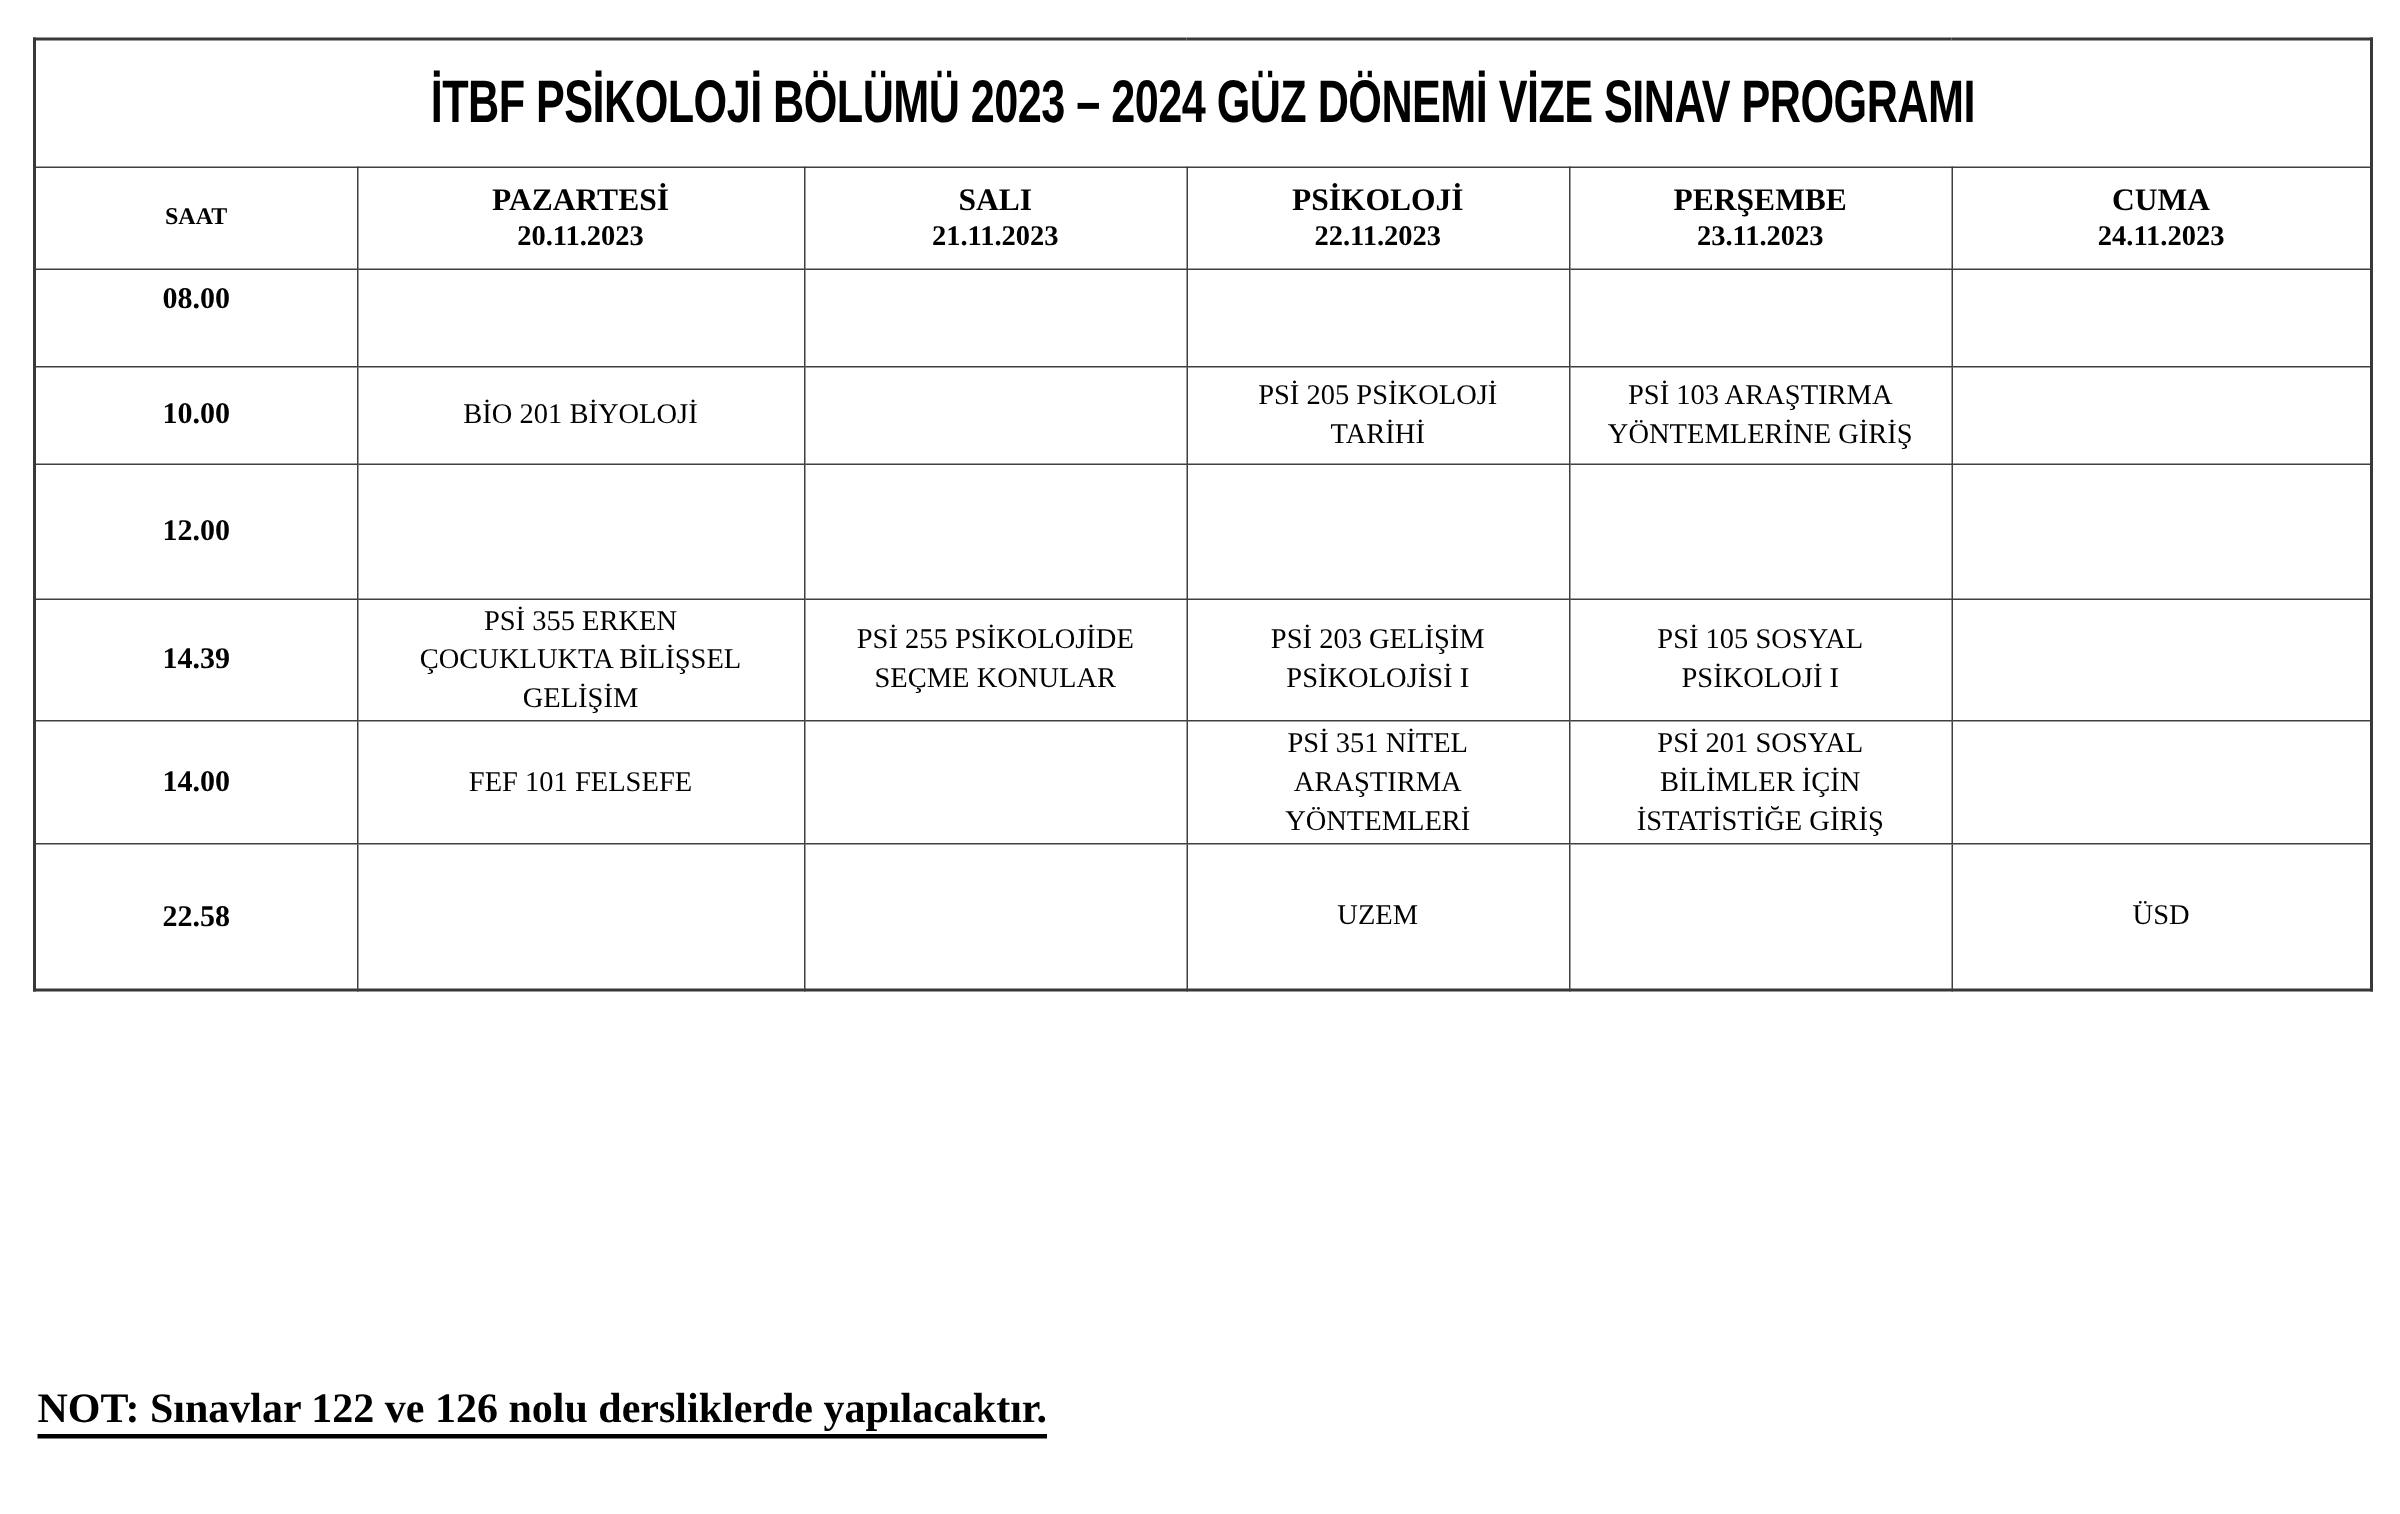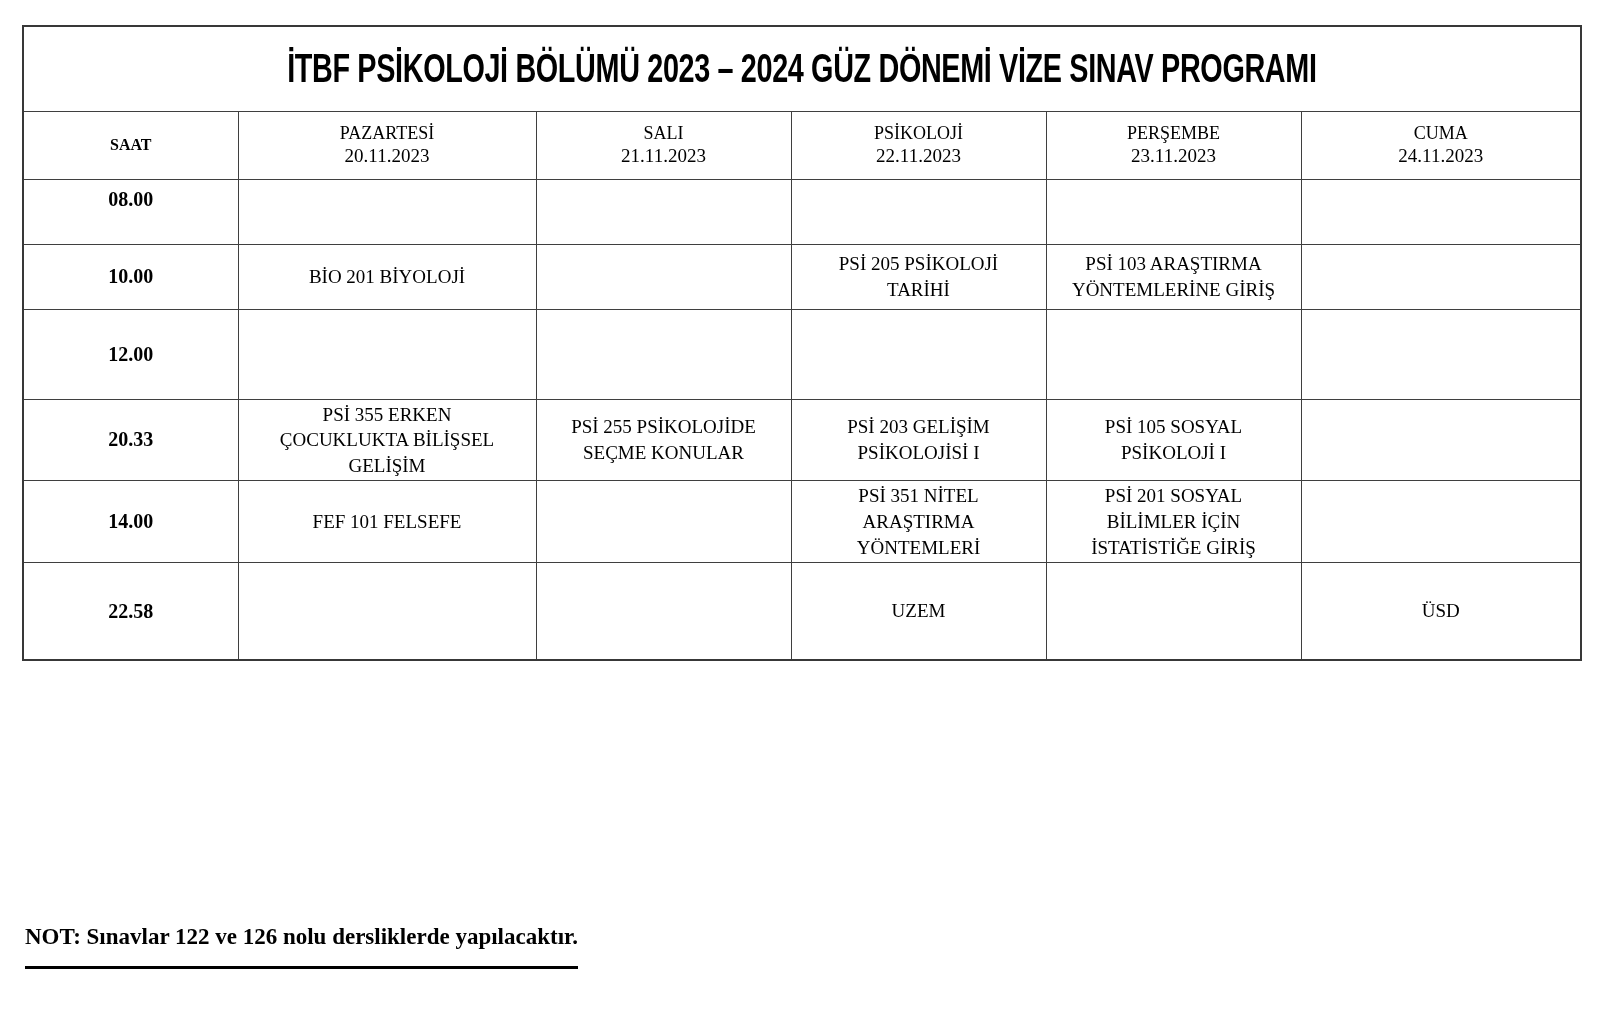"PAZARTESİ" .day-name { font-size: 18px -> 21px; font-weight: 400 -> 700 }
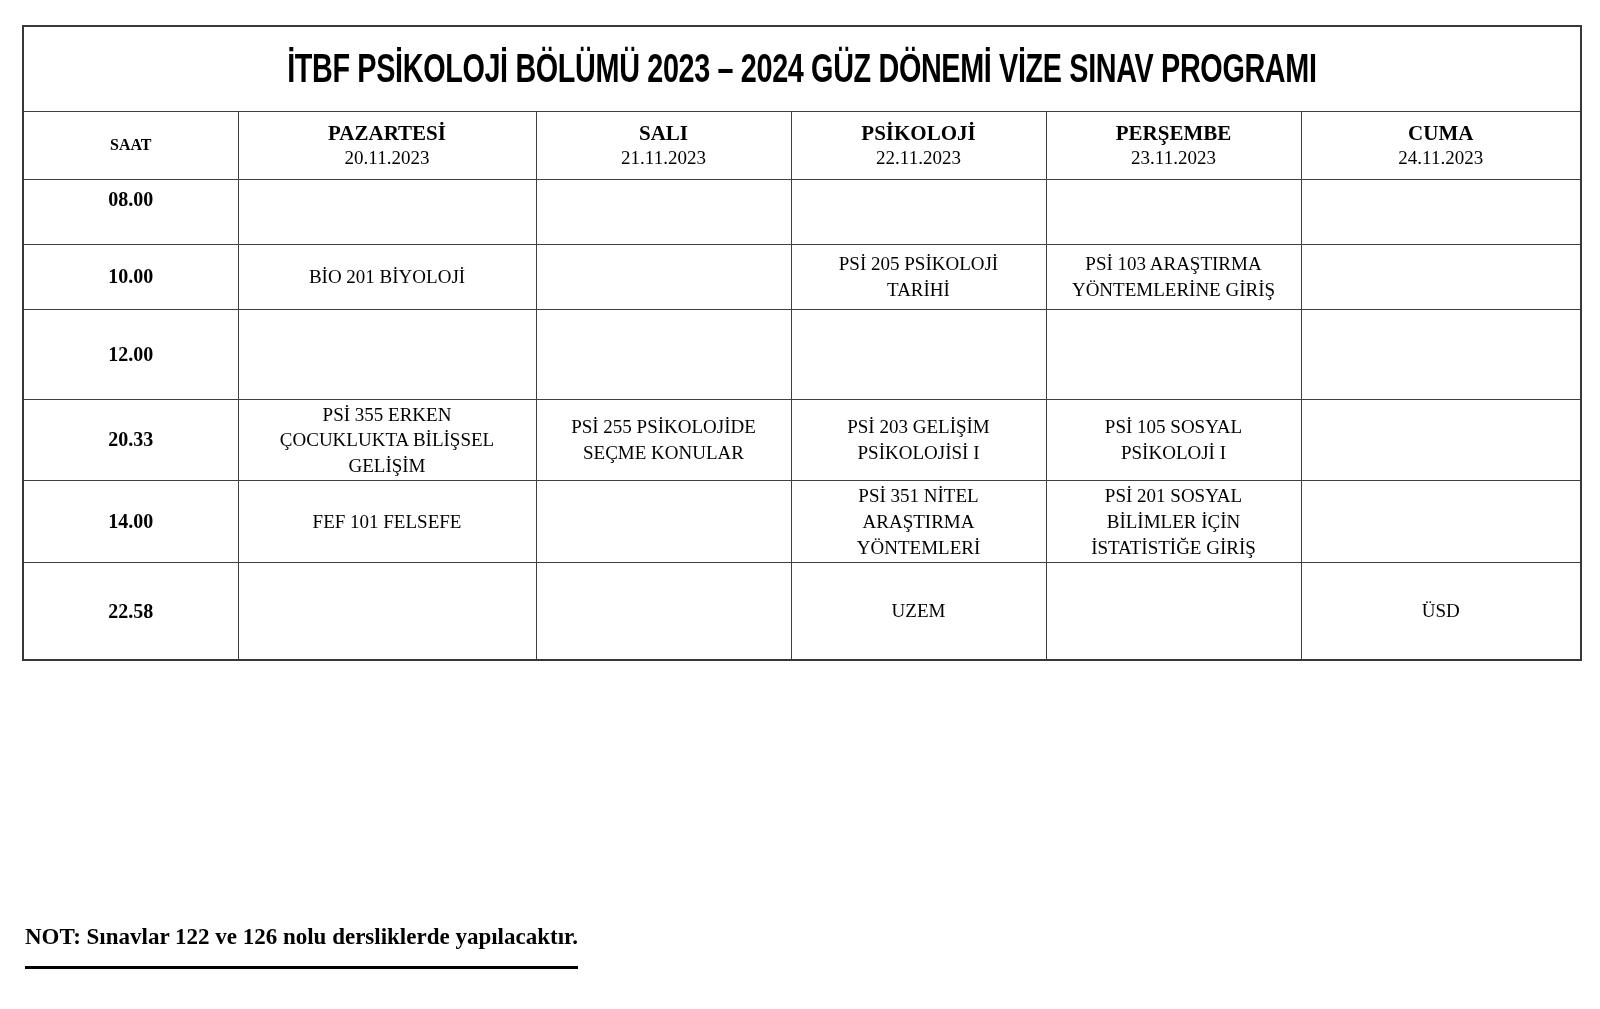"20.11.2023" .day-date { font-weight: 400 -> 700 }
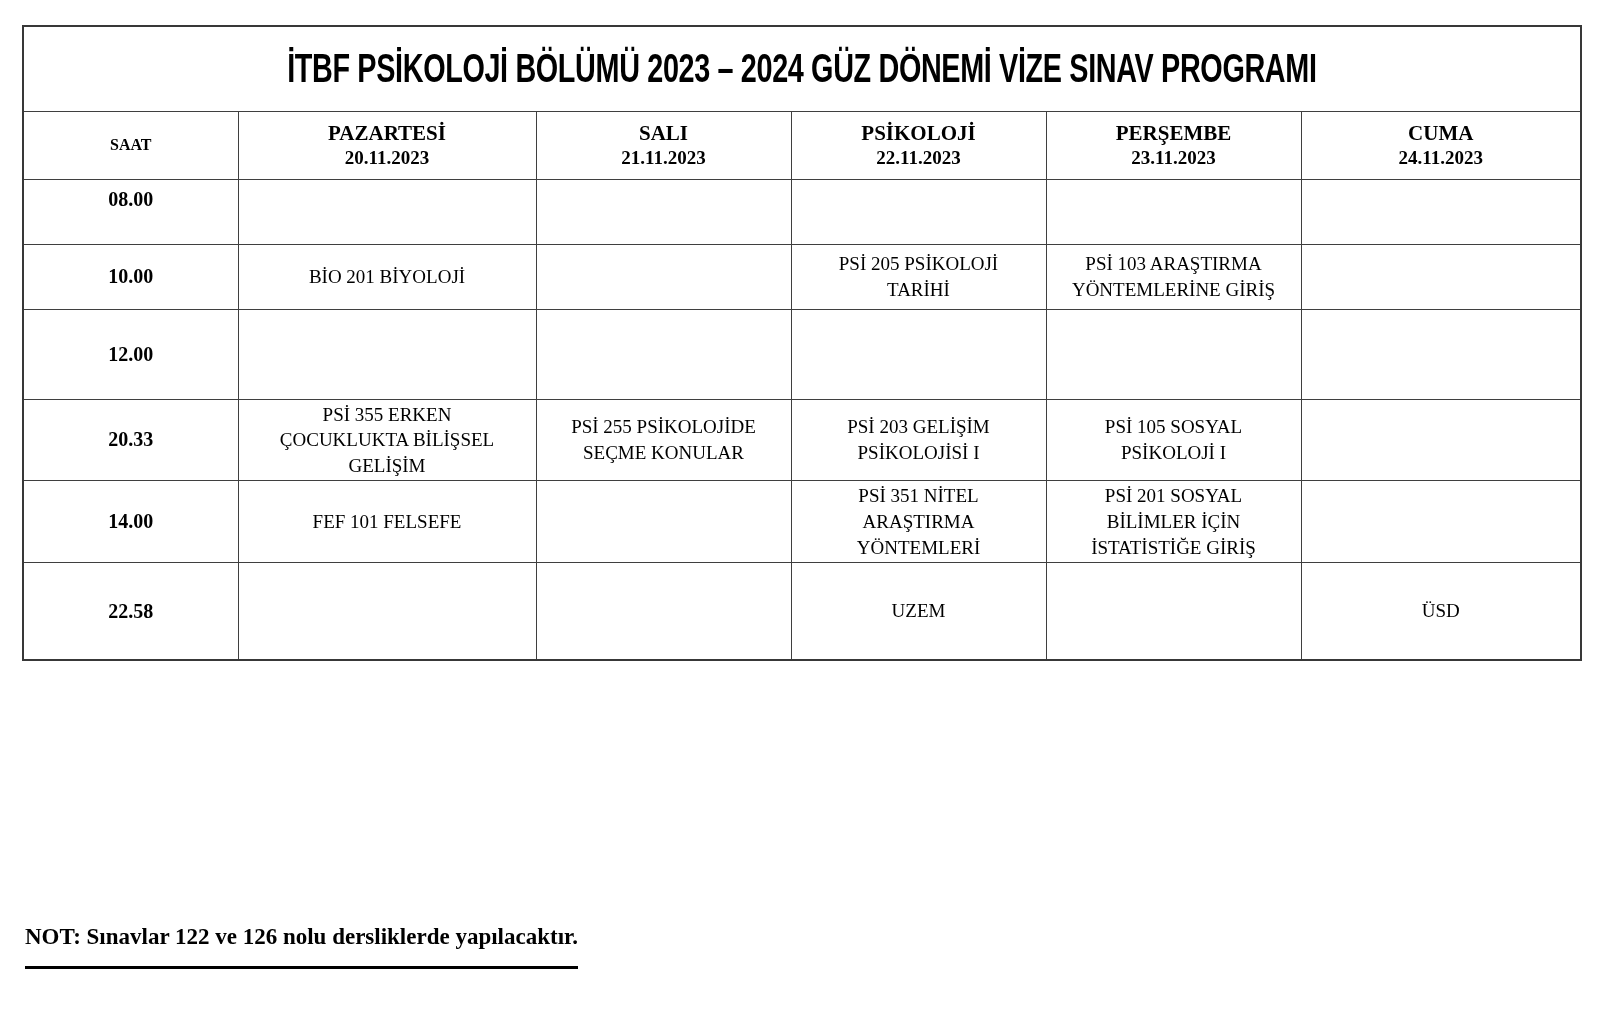"20.33" td.time-cell { text: 20.33 -> 14.39 }
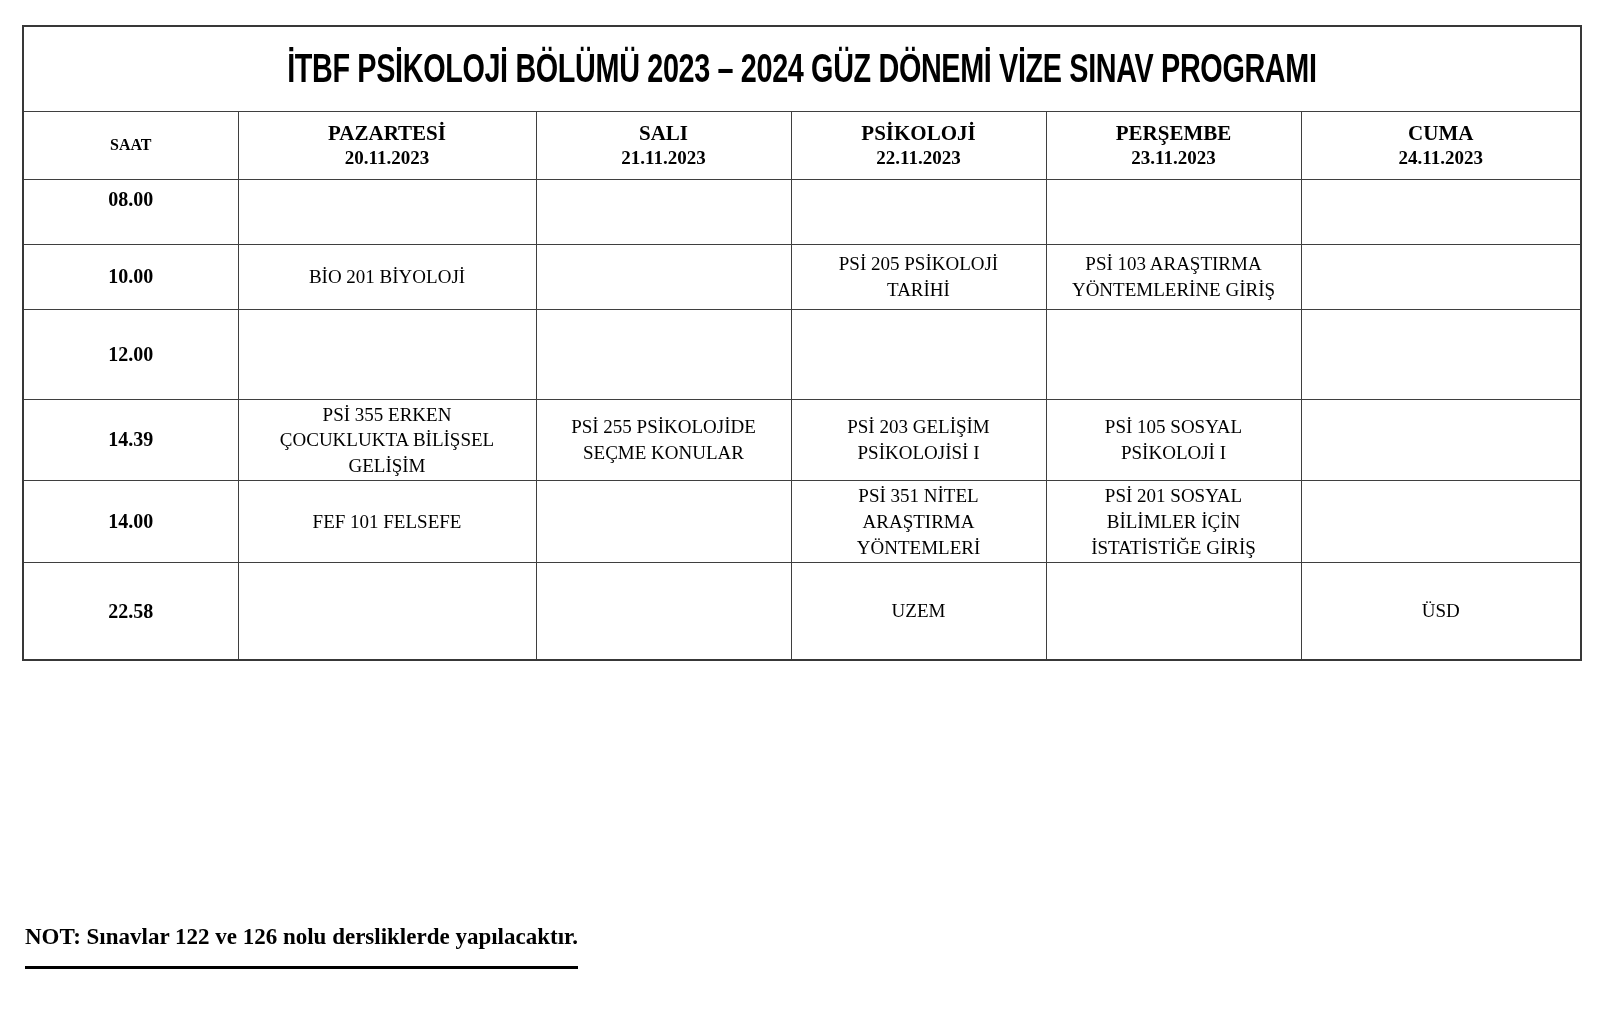"NOT: Sınavlar 122 ve 126" .note span { font-size: 23px -> 28px; padding-bottom: 16px -> 0 }
